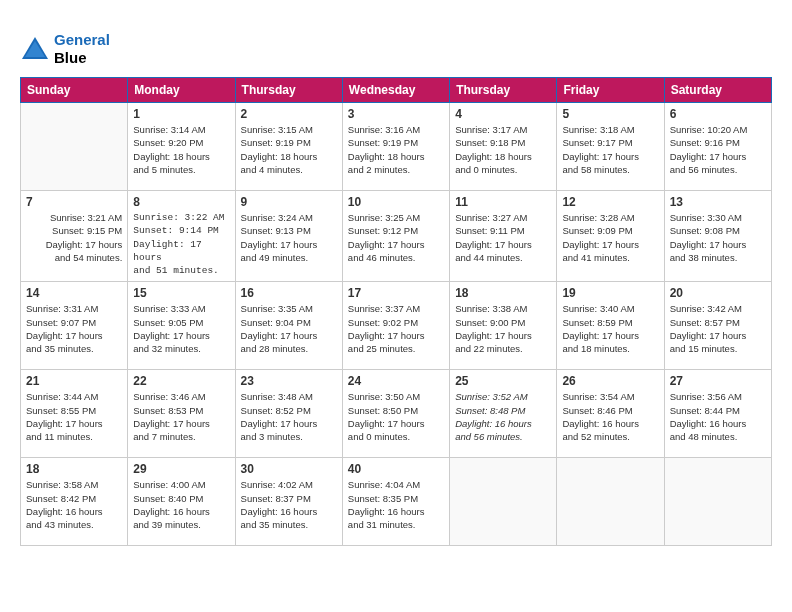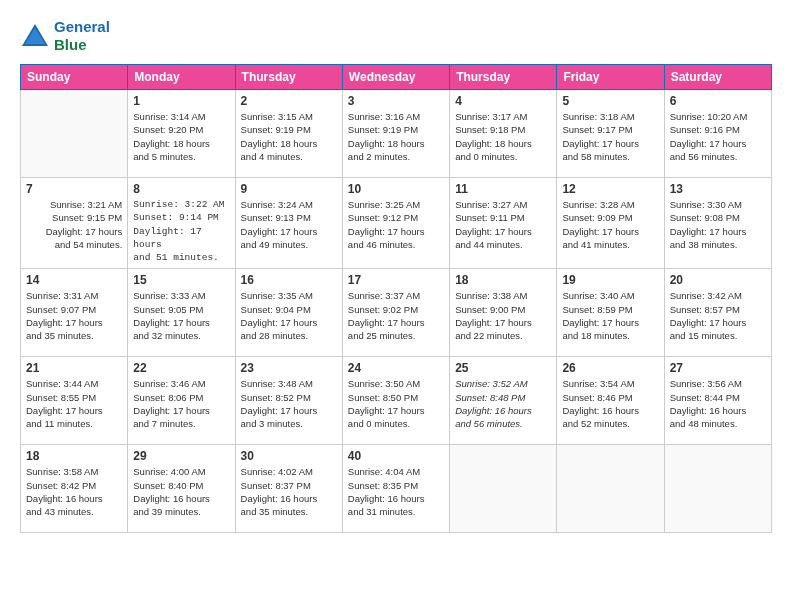"General" .page { padding: 18px 20px 10px 20px -> 31px 20px 10px 20px }
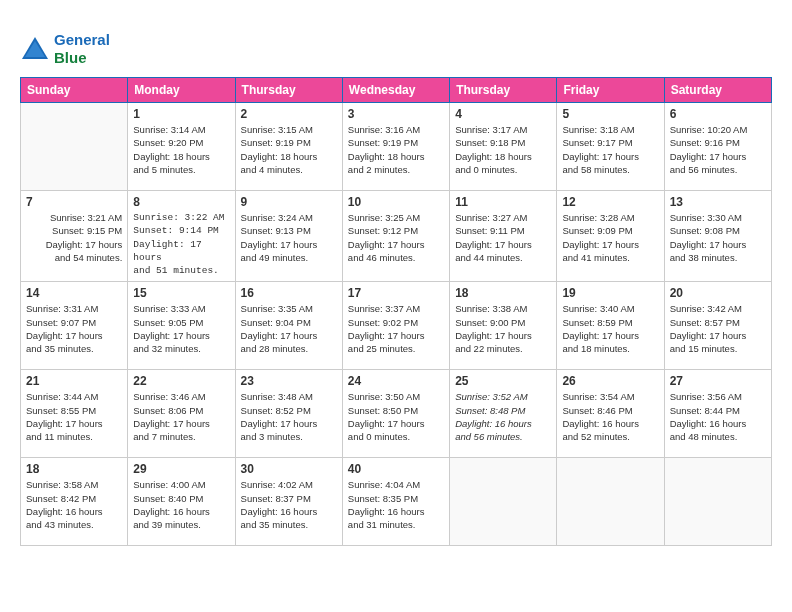"Blue" div { color: #15803d -> #000000 }
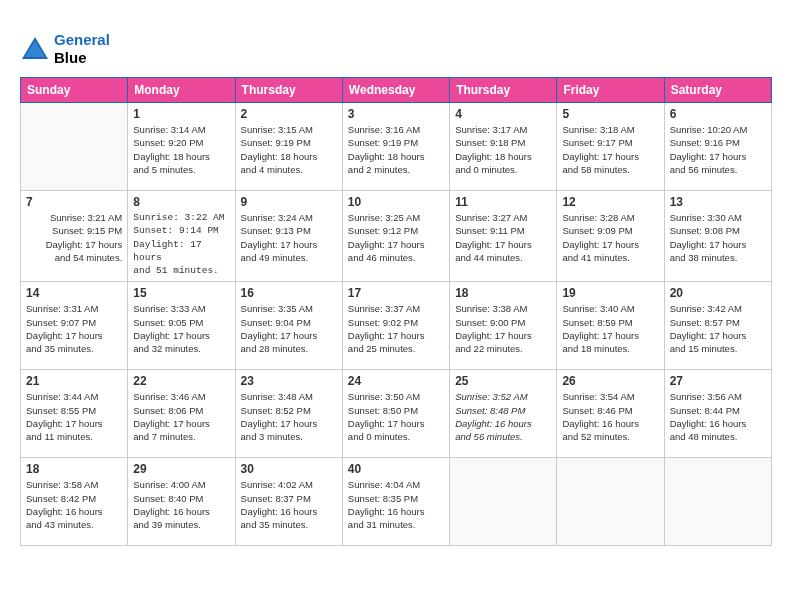"Sunday" .day-header { background-color: #ec4899 -> #be185d }
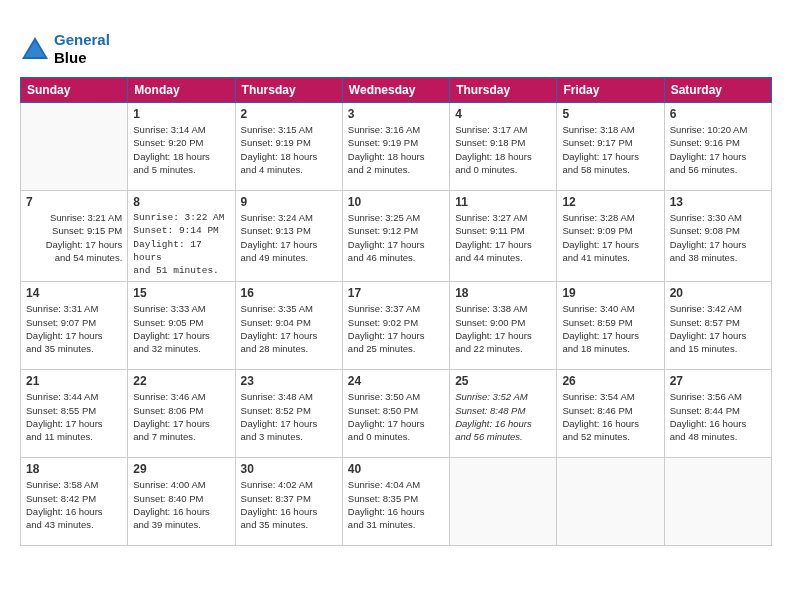"Sunrise: 3:46 AM" div.cell-info { text: 8:06 -> 8:53 }
